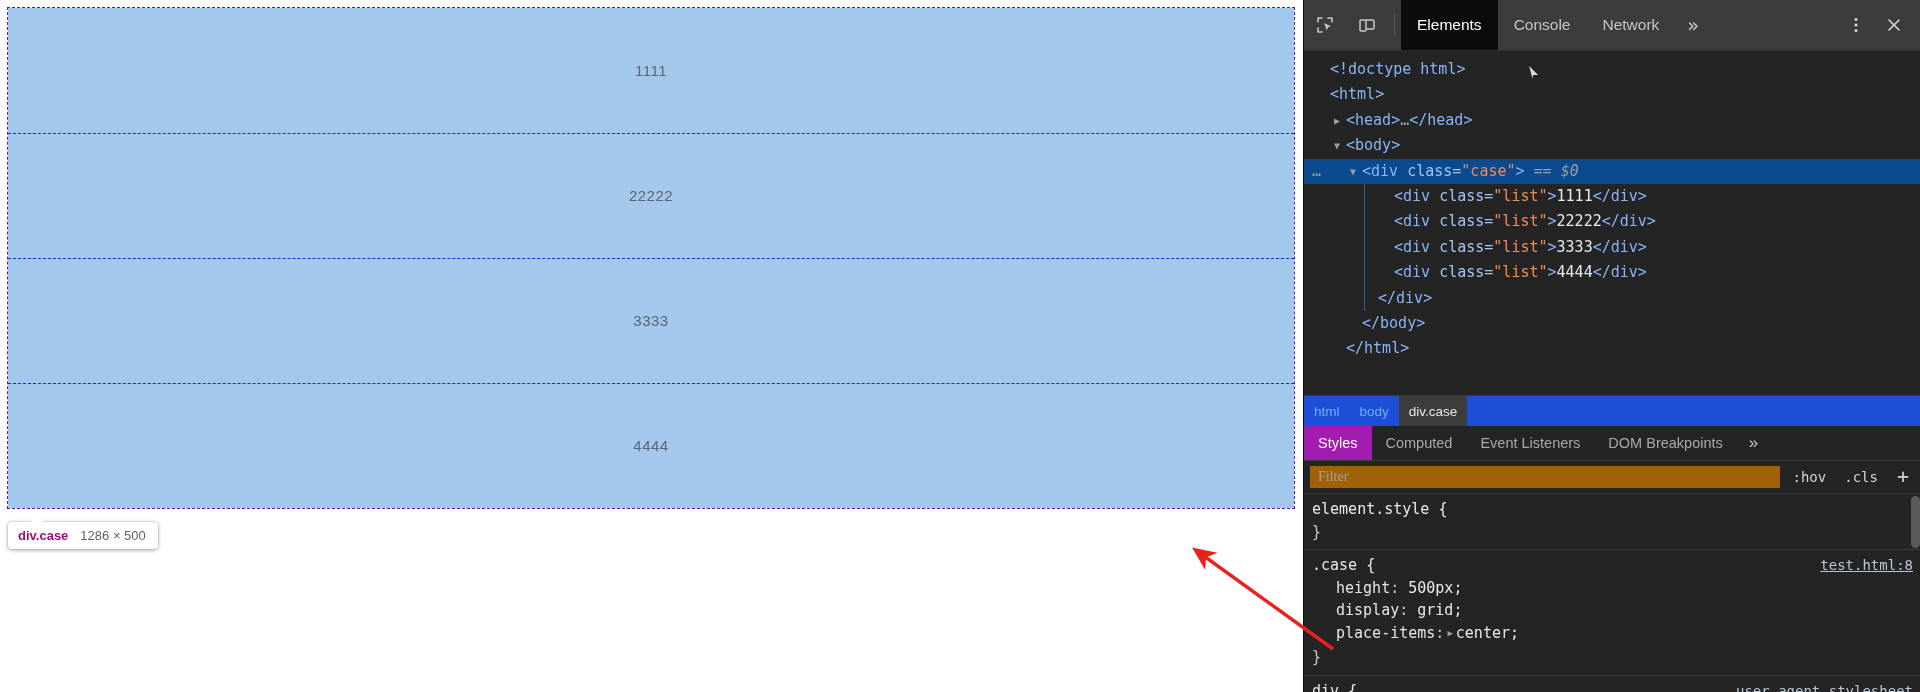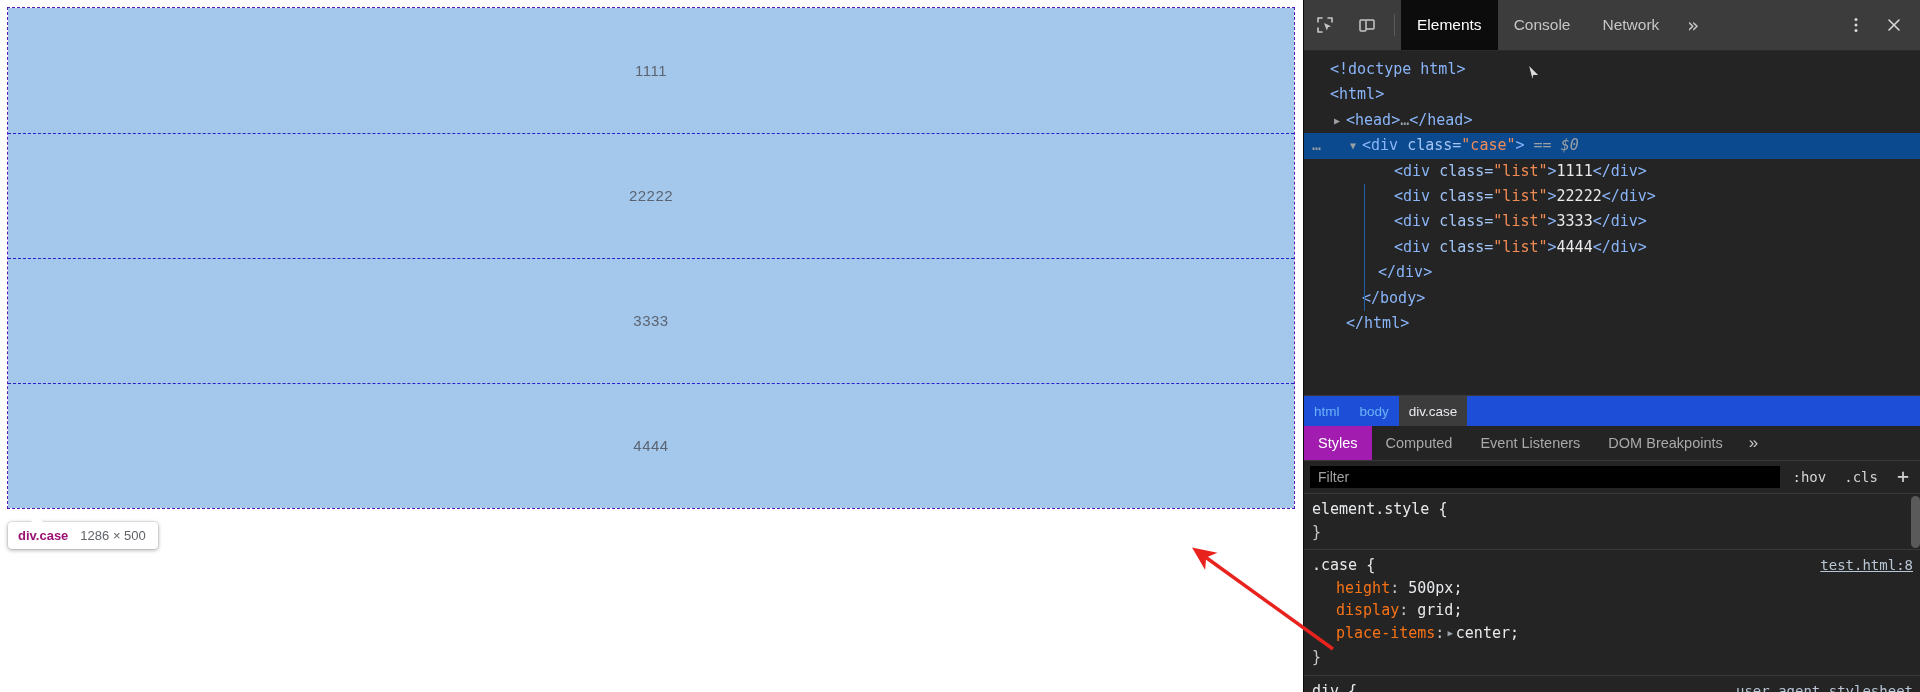"▼ <body>" div.dom-row { html: none -> <div><span>▼</span><span>&lt;body&gt;</span></div> }
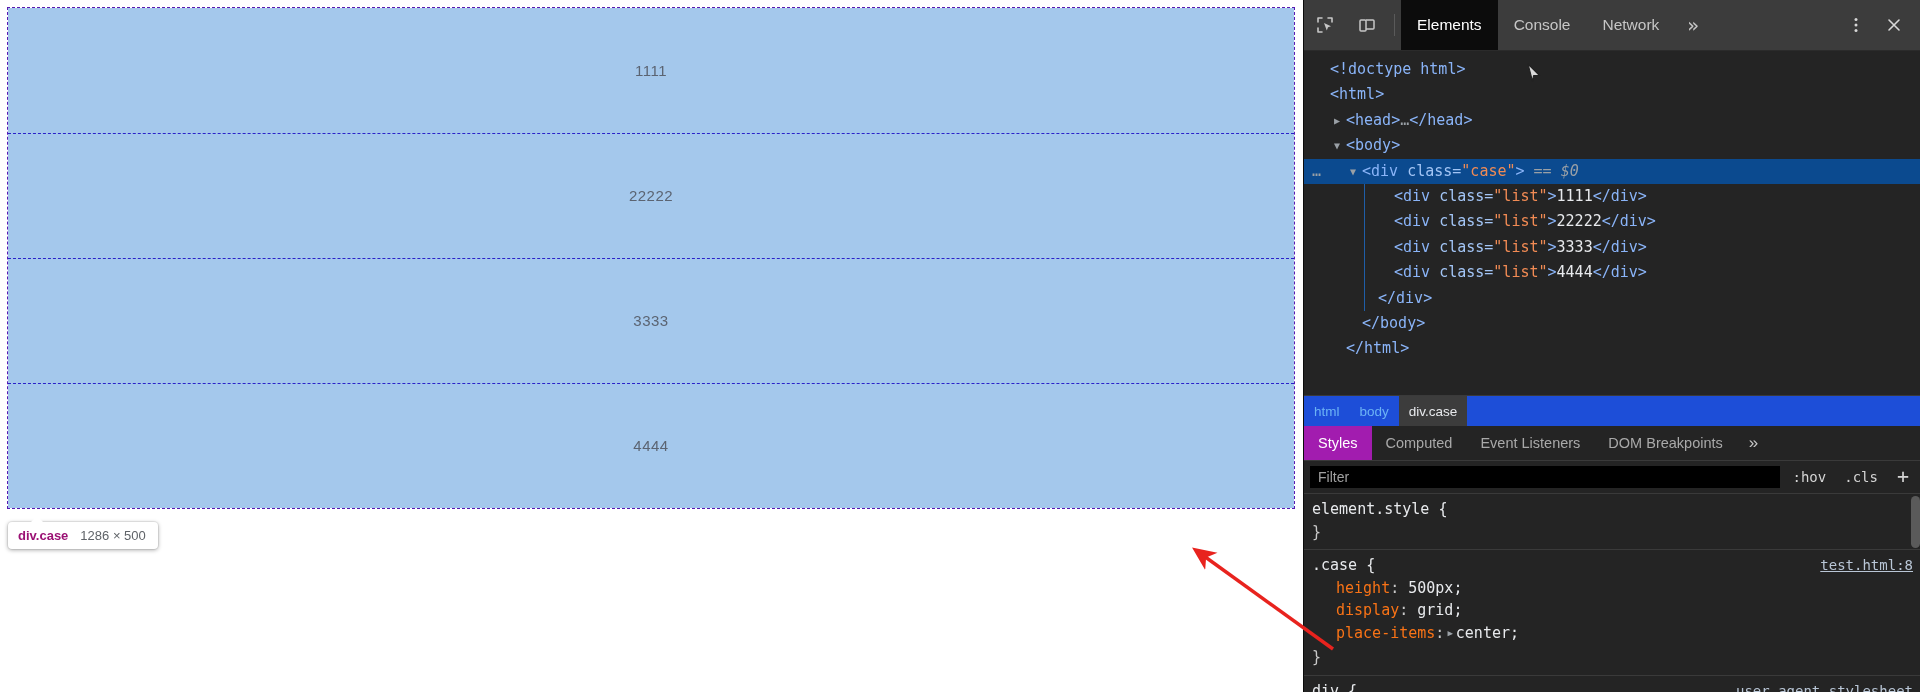"Filter" .filter-input { background: #000000 -> #a16207; font-family: Liberation Sans, sans-serif -> Liberation Serif, serif }
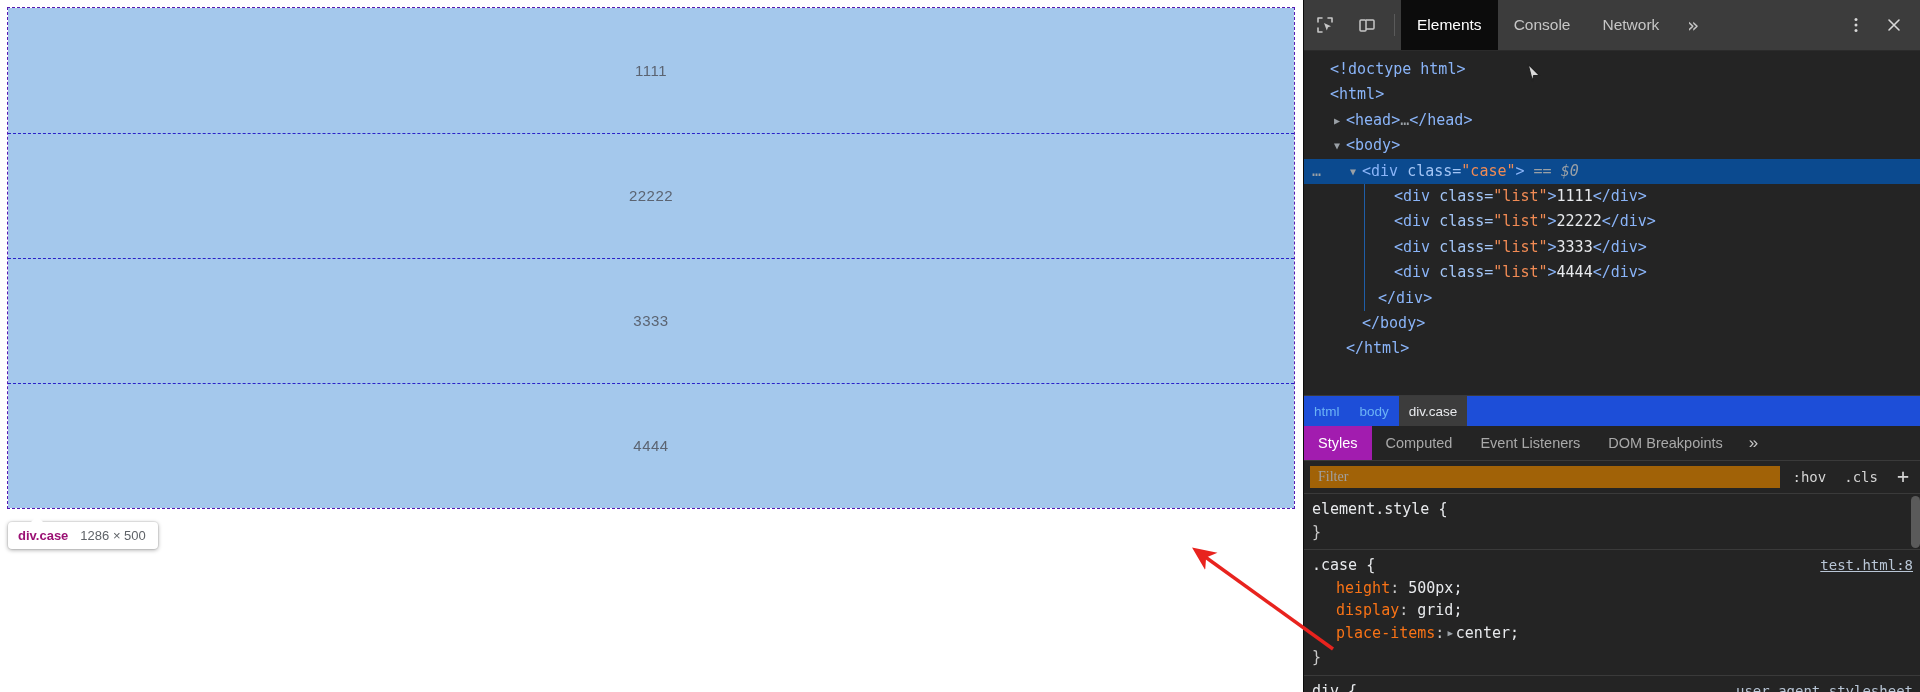"height" .prop { color: #f97316 -> #e5e5e5 }
